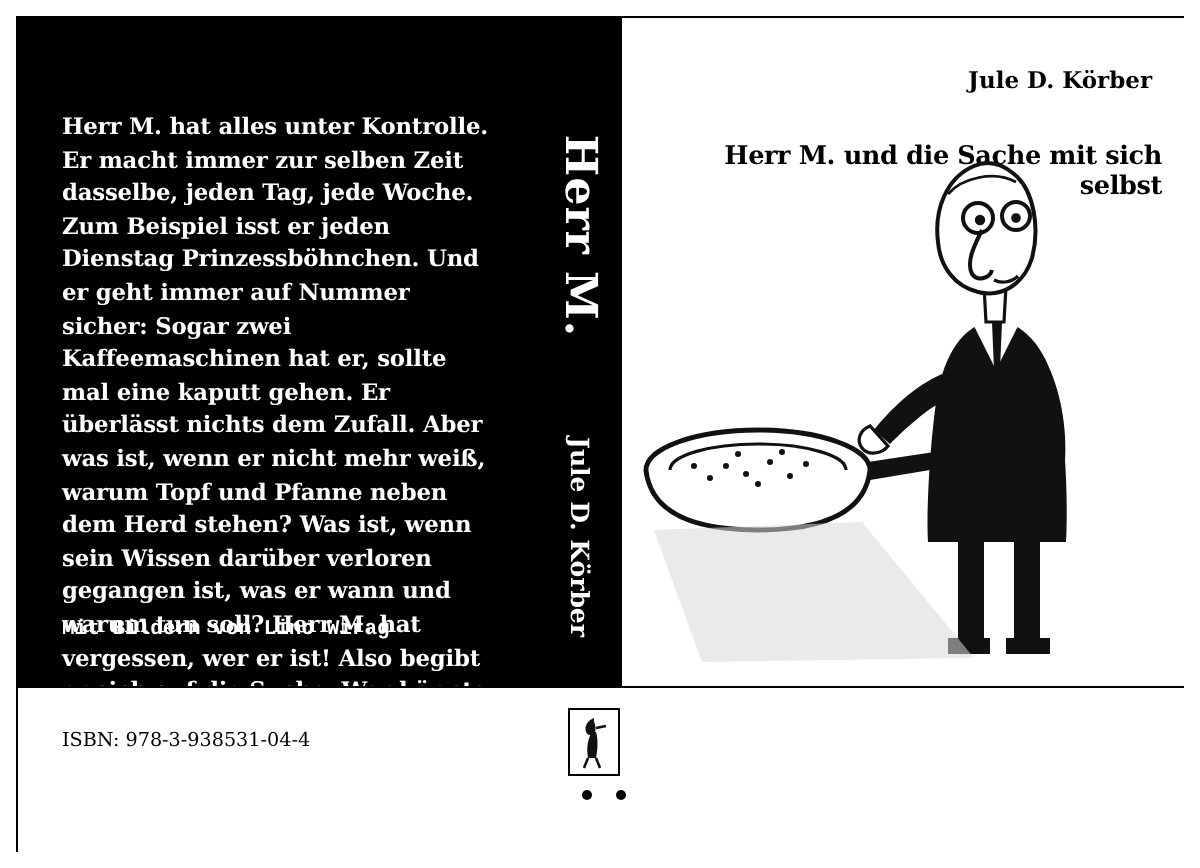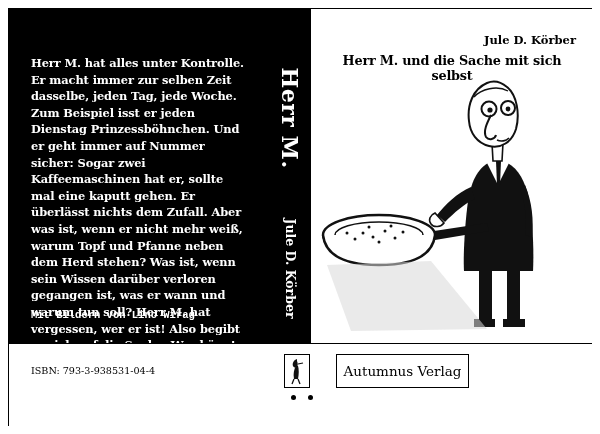"Herr M. und die Sache" .front-title { text-align: center -> right; top: 44px -> 62px }
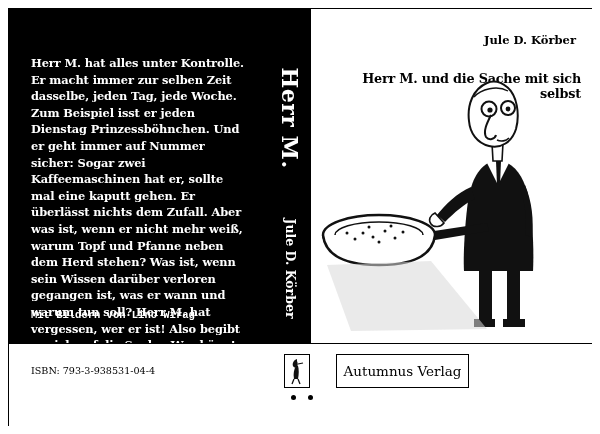"ISBN: 793-3-938531-04-4" div.isbn { text: 793-3-938531-04-4 -> 978-3-938531-04-4 }
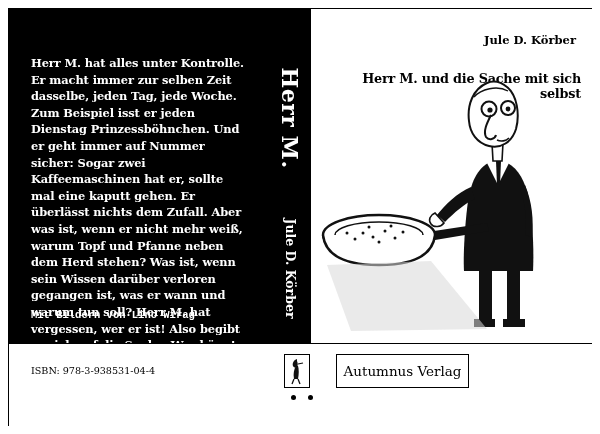"Autumnus Verlag" div.publisher-box { html: <div> <span>Autumnus Verlag</span> </div> -> none }
